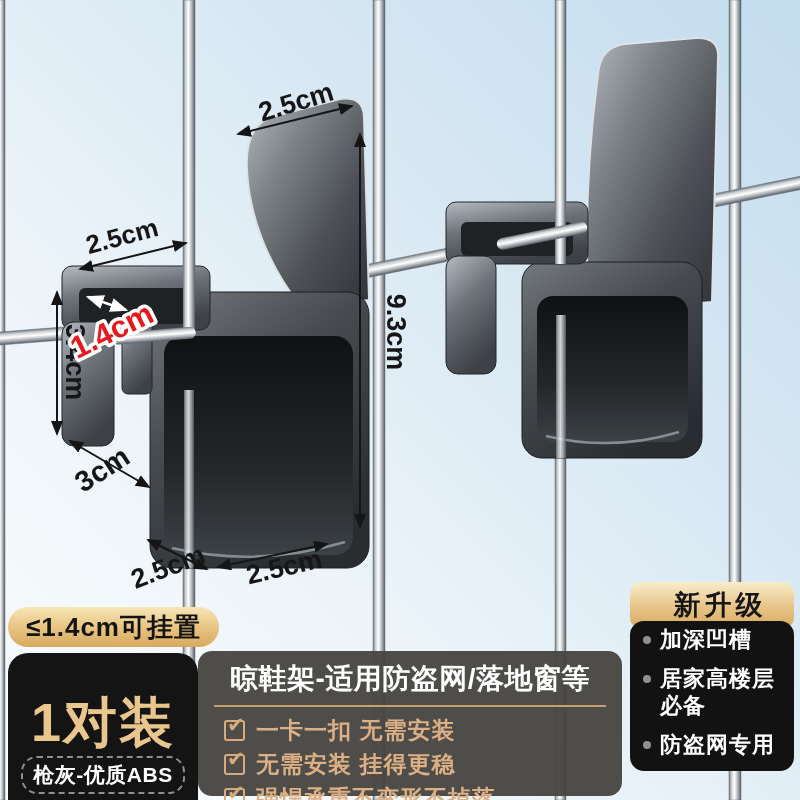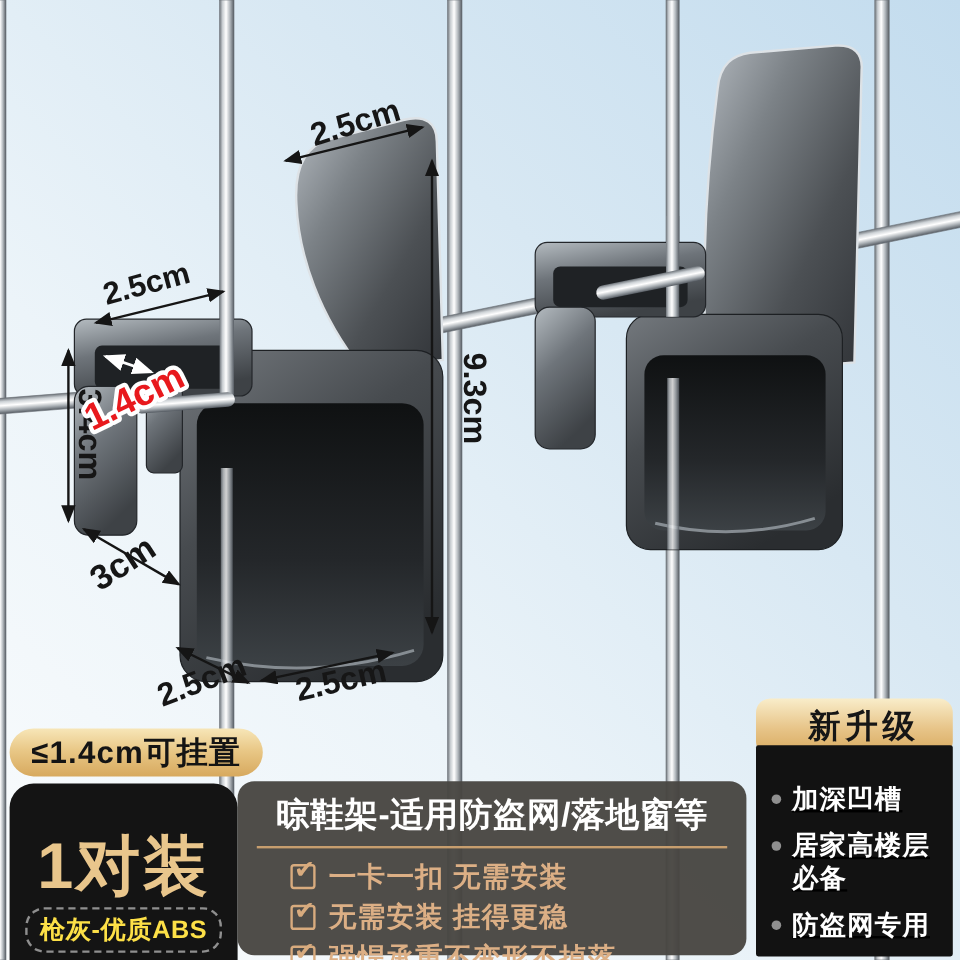"加深凹槽" .upgrade-body { border-radius: 2px -> 14px; padding: 31px 8px 13px 13px -> 5px 8px 13px 13px; text-decoration: underline -> none }
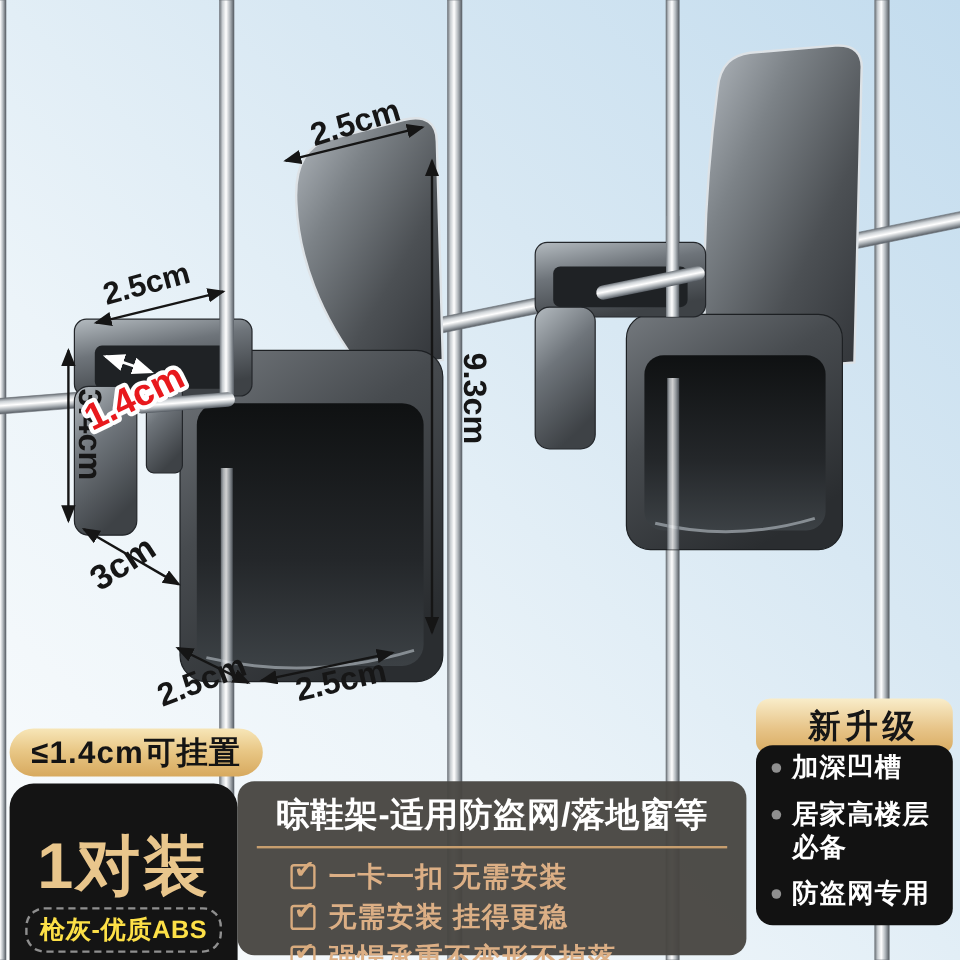"一卡一扣 无需安装" .feature-row { padding-left: 44px -> 26px }
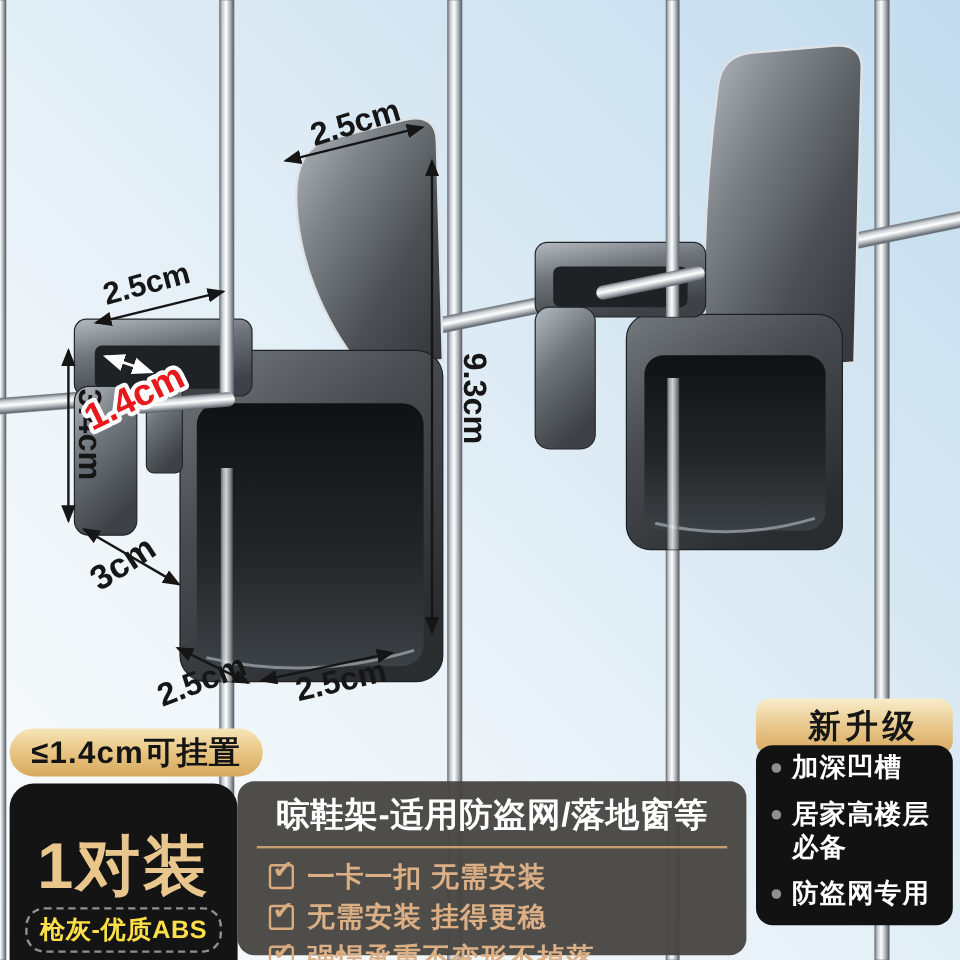"枪灰-优质ABS" .material-pill { color: #fde047 -> #ffffff }
